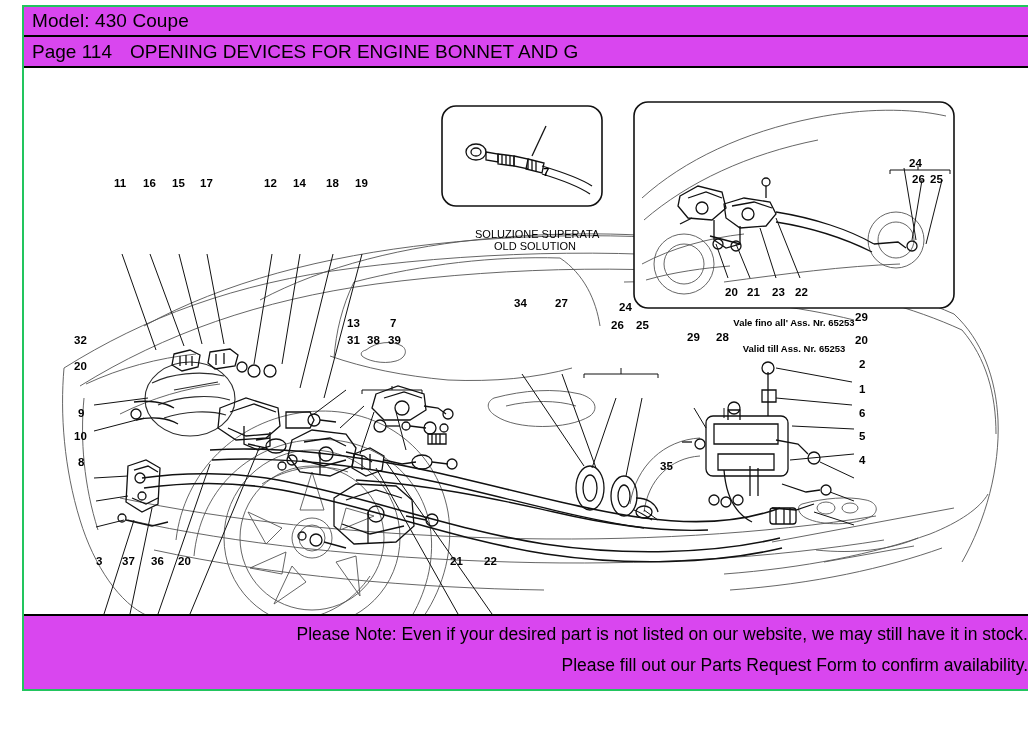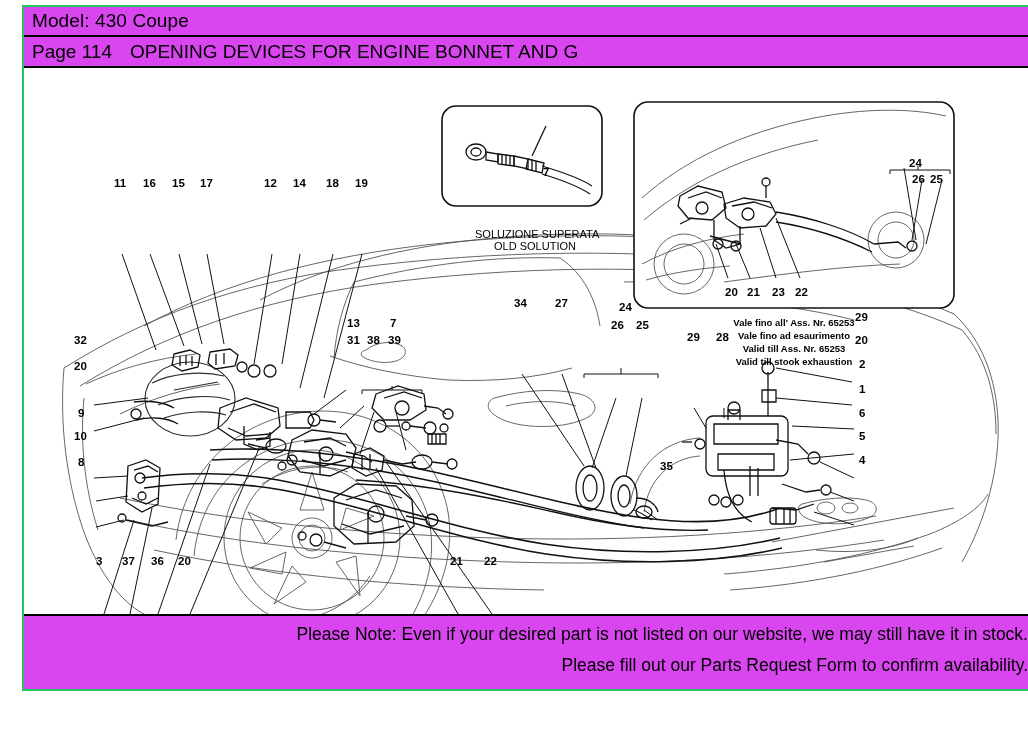"Vale fino ad esaurimento" span.valid-txt { html: <span>Vale fino ad esaurimento</span> -> none }
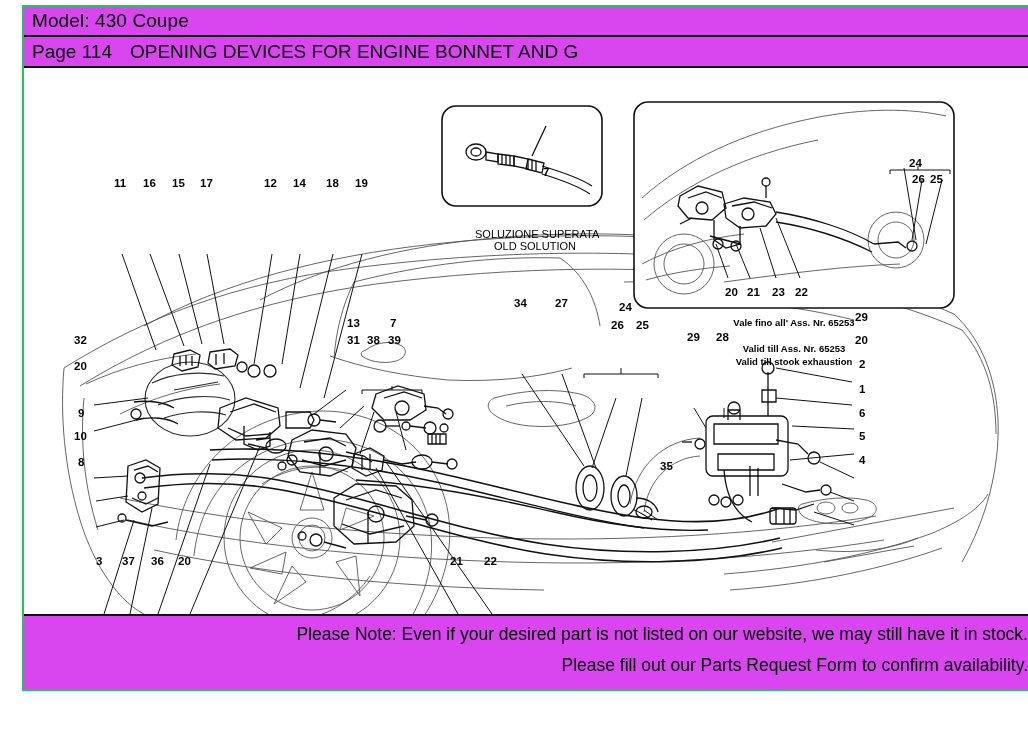"Valid till stook exhaustion" span.valid-txt { html: <span>Valid till stook exhaustion</span> -> none }
